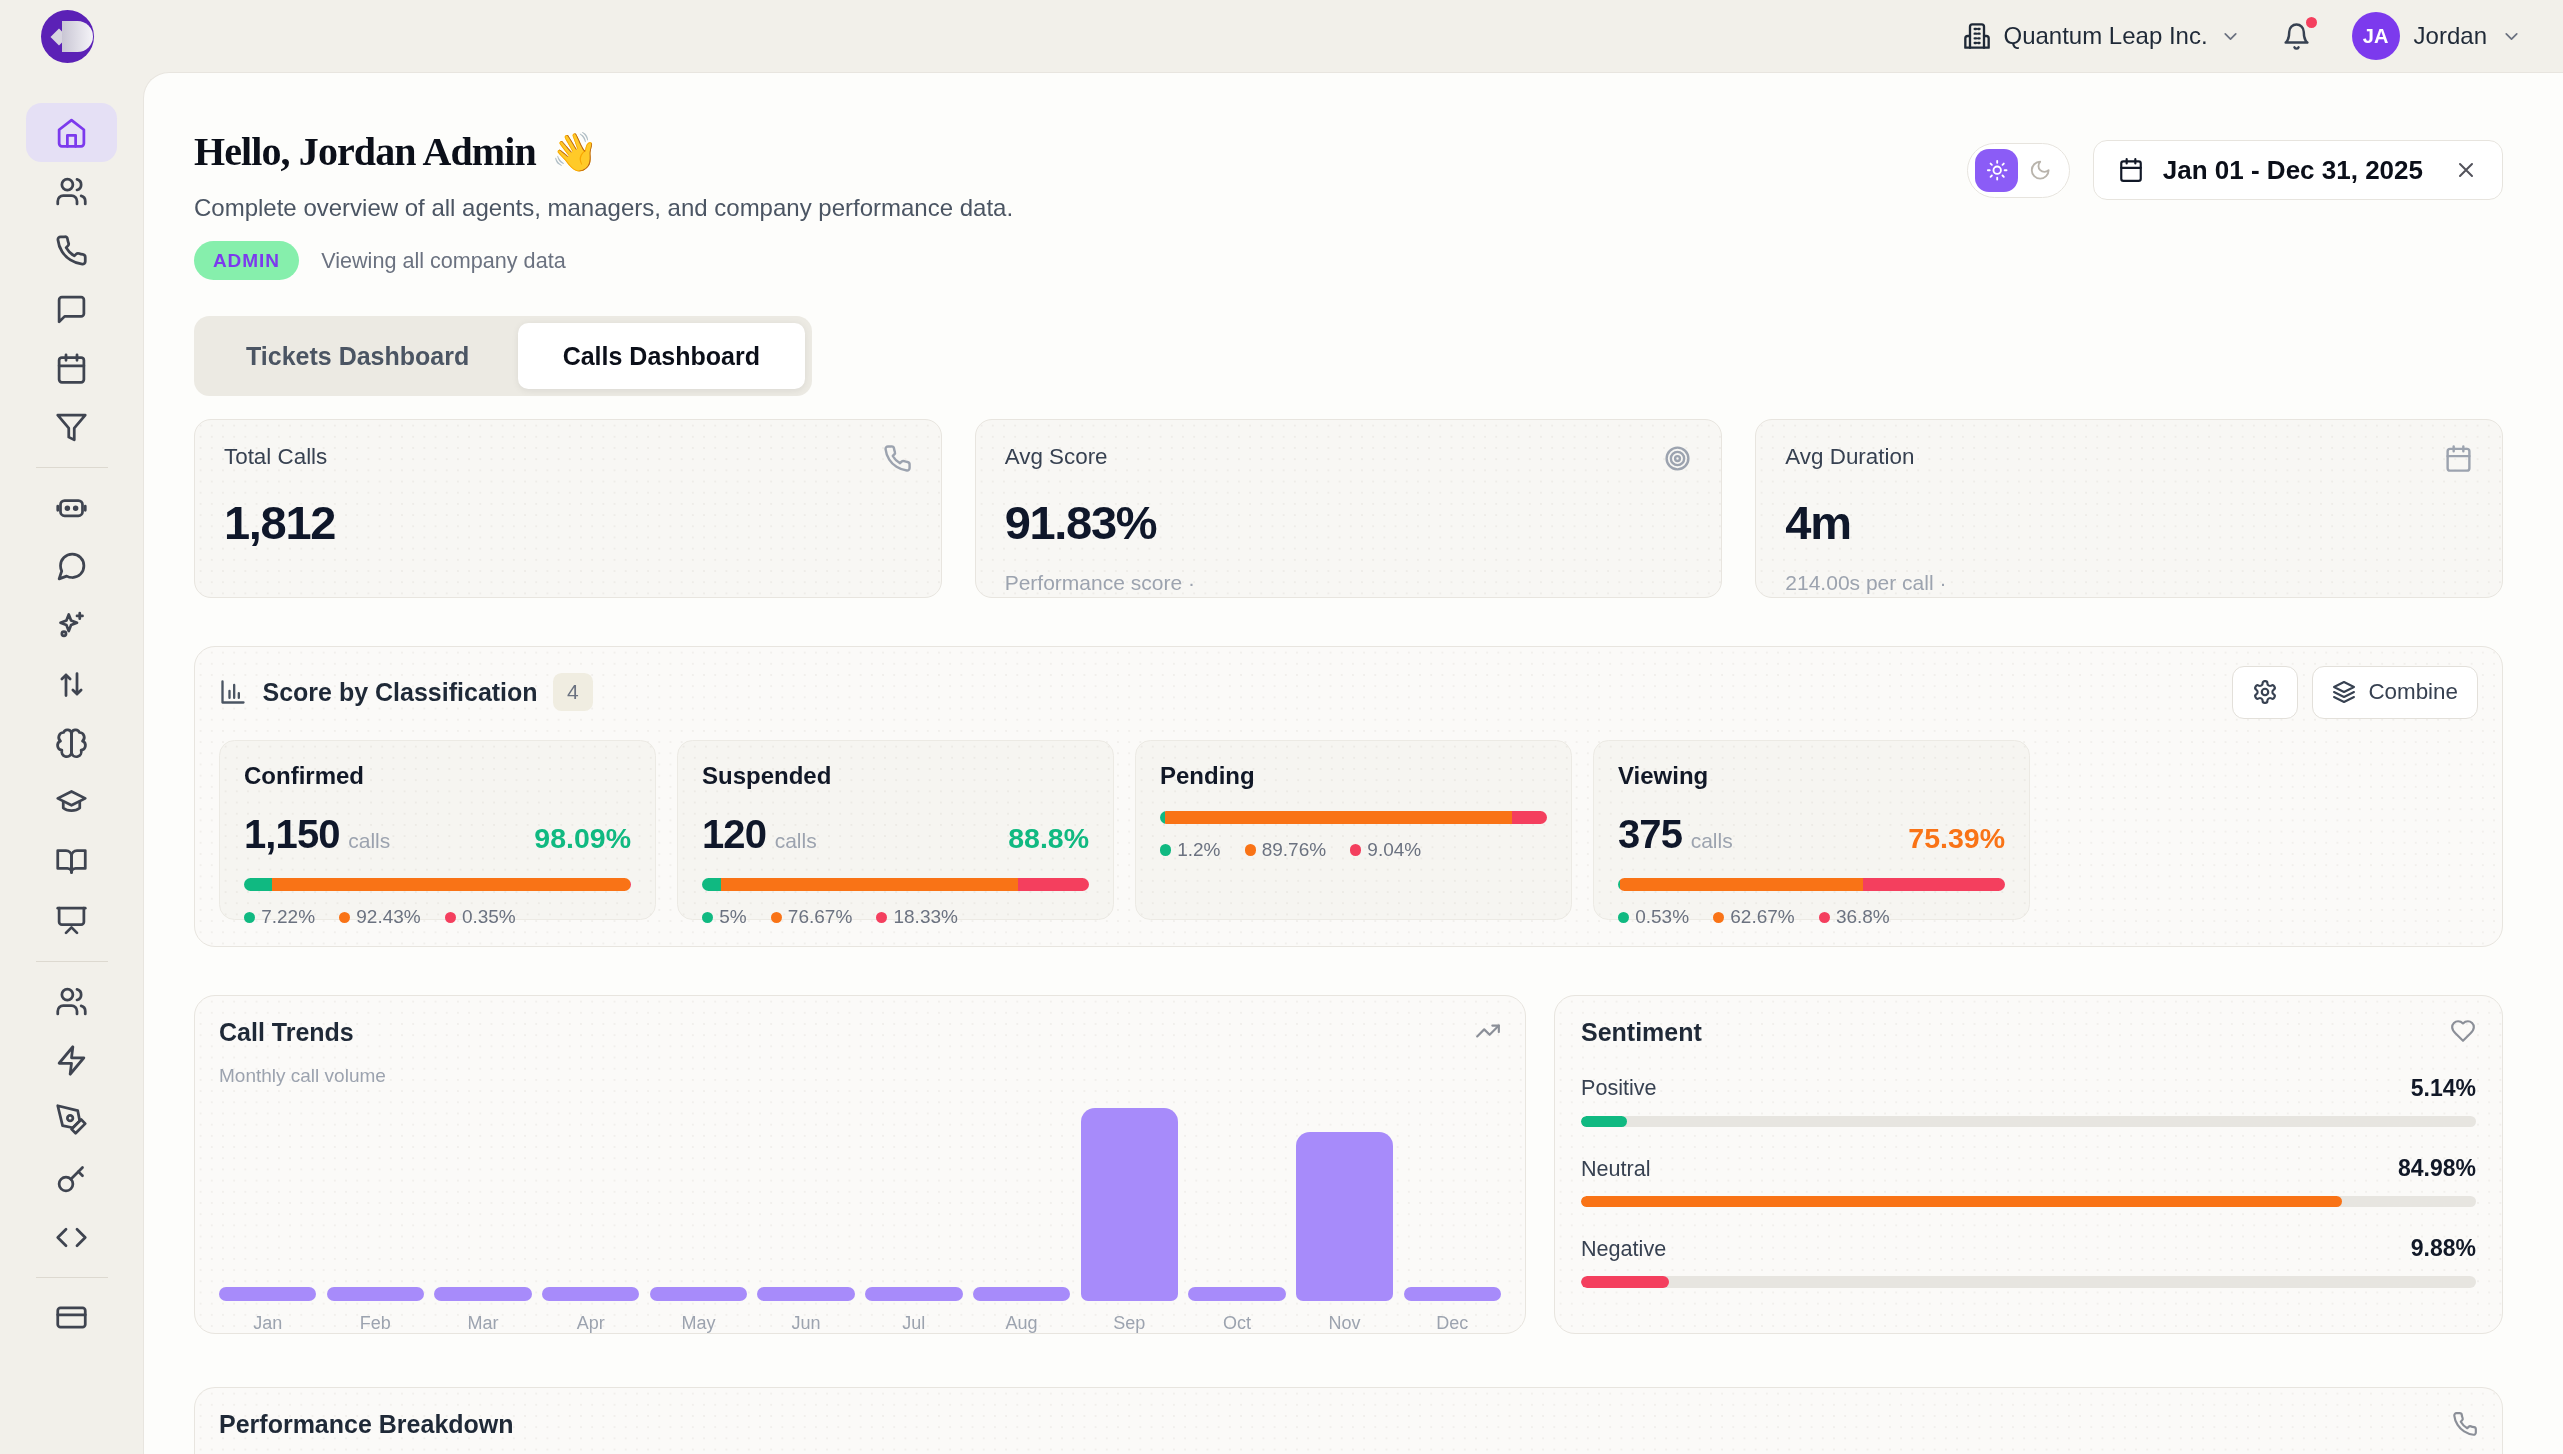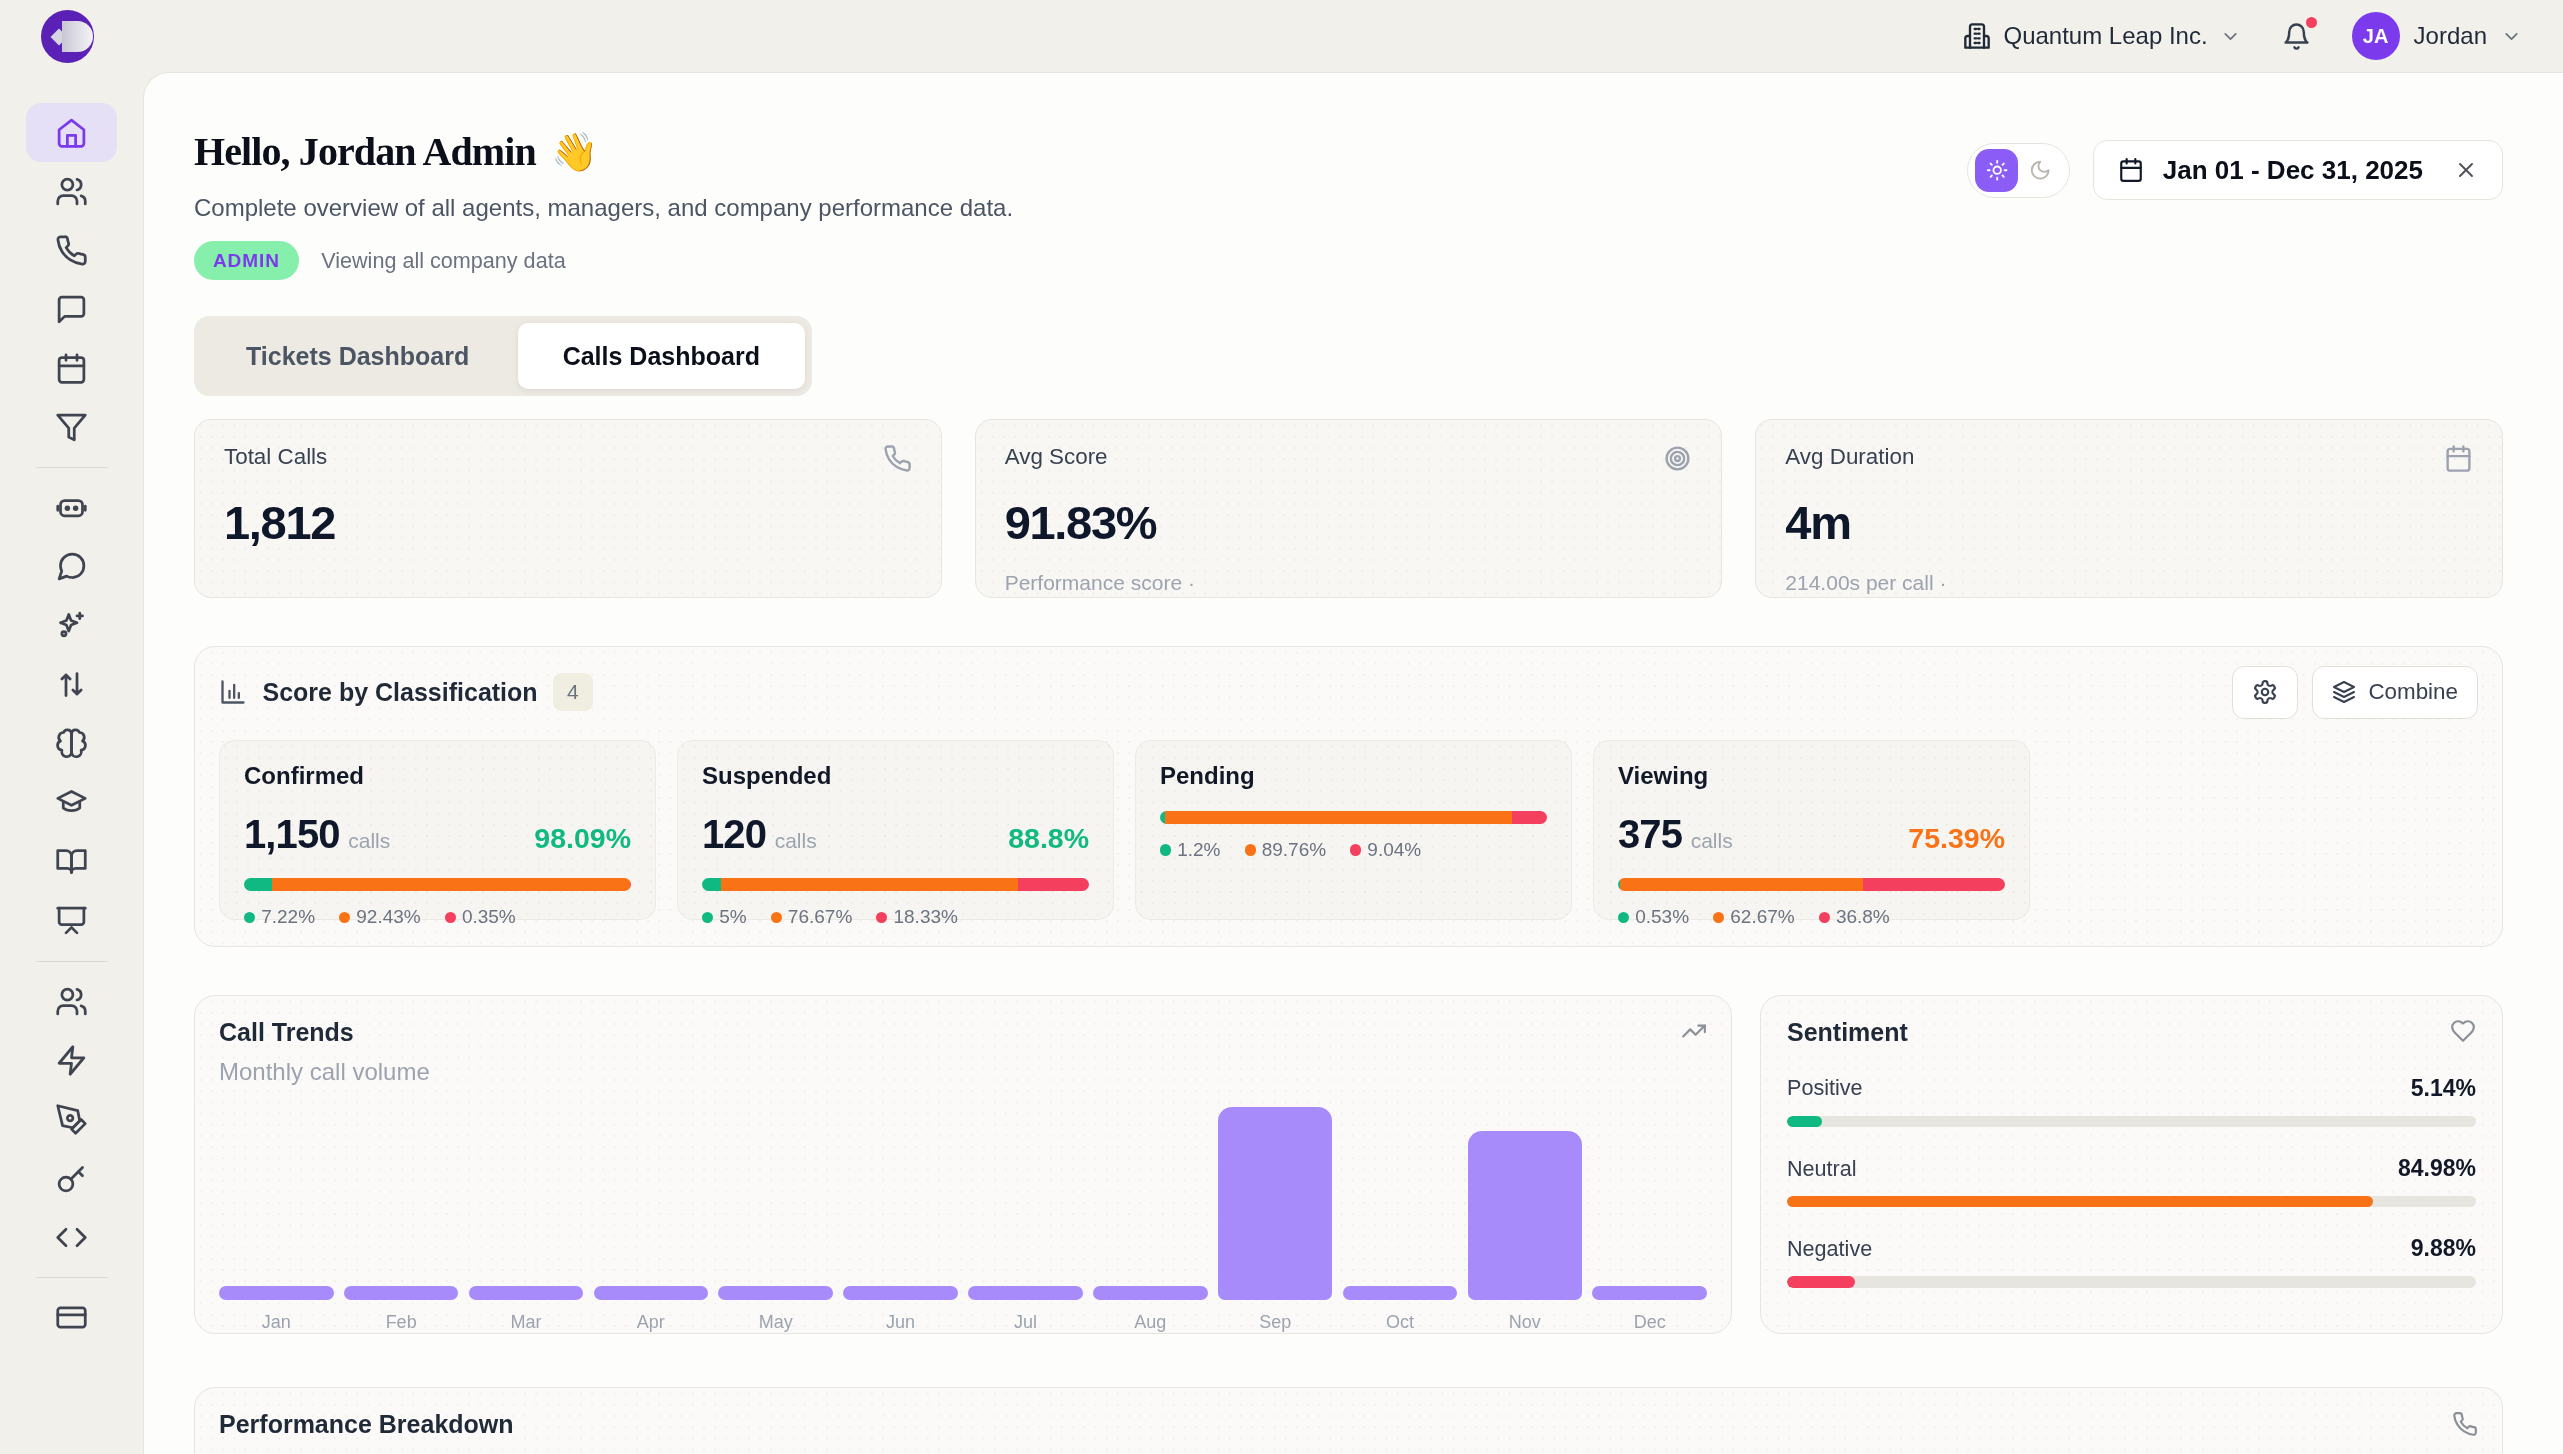"Call Trends" .trends { width: 1538px -> 1332px }
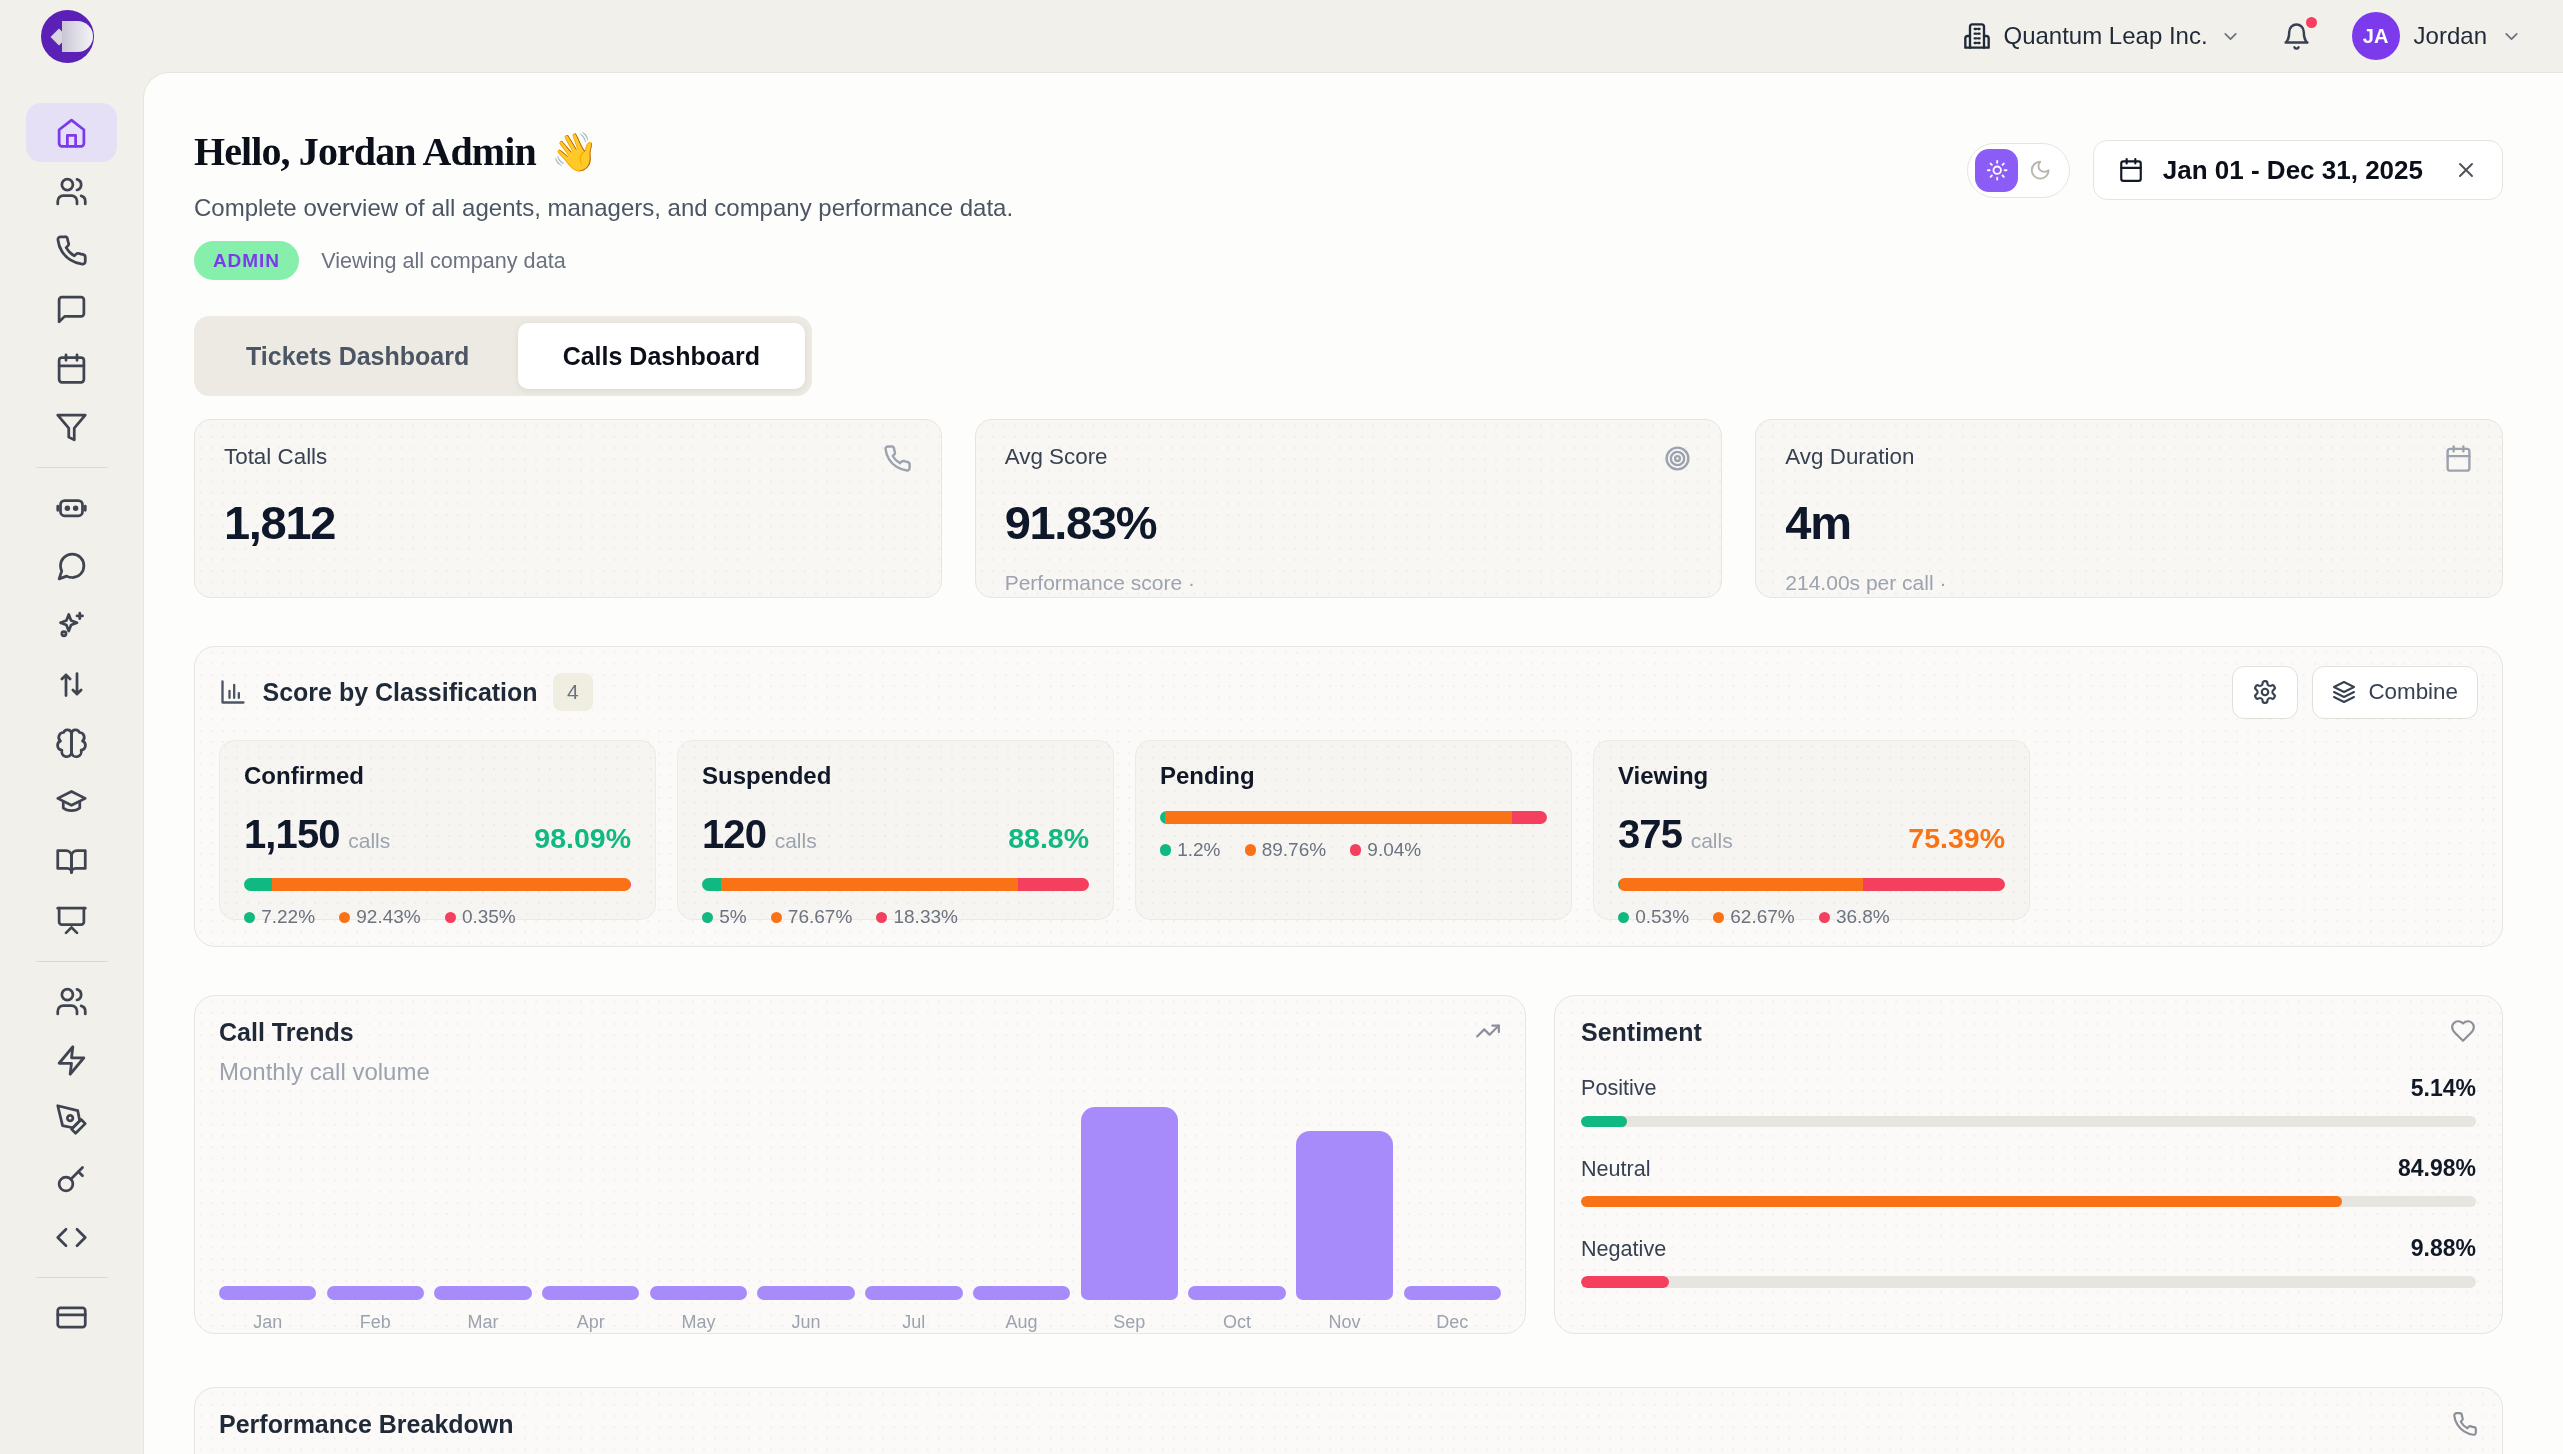"Monthly call volume" .card-sub { font-size: 24px -> 19px; margin-top: 11px -> 18px }
